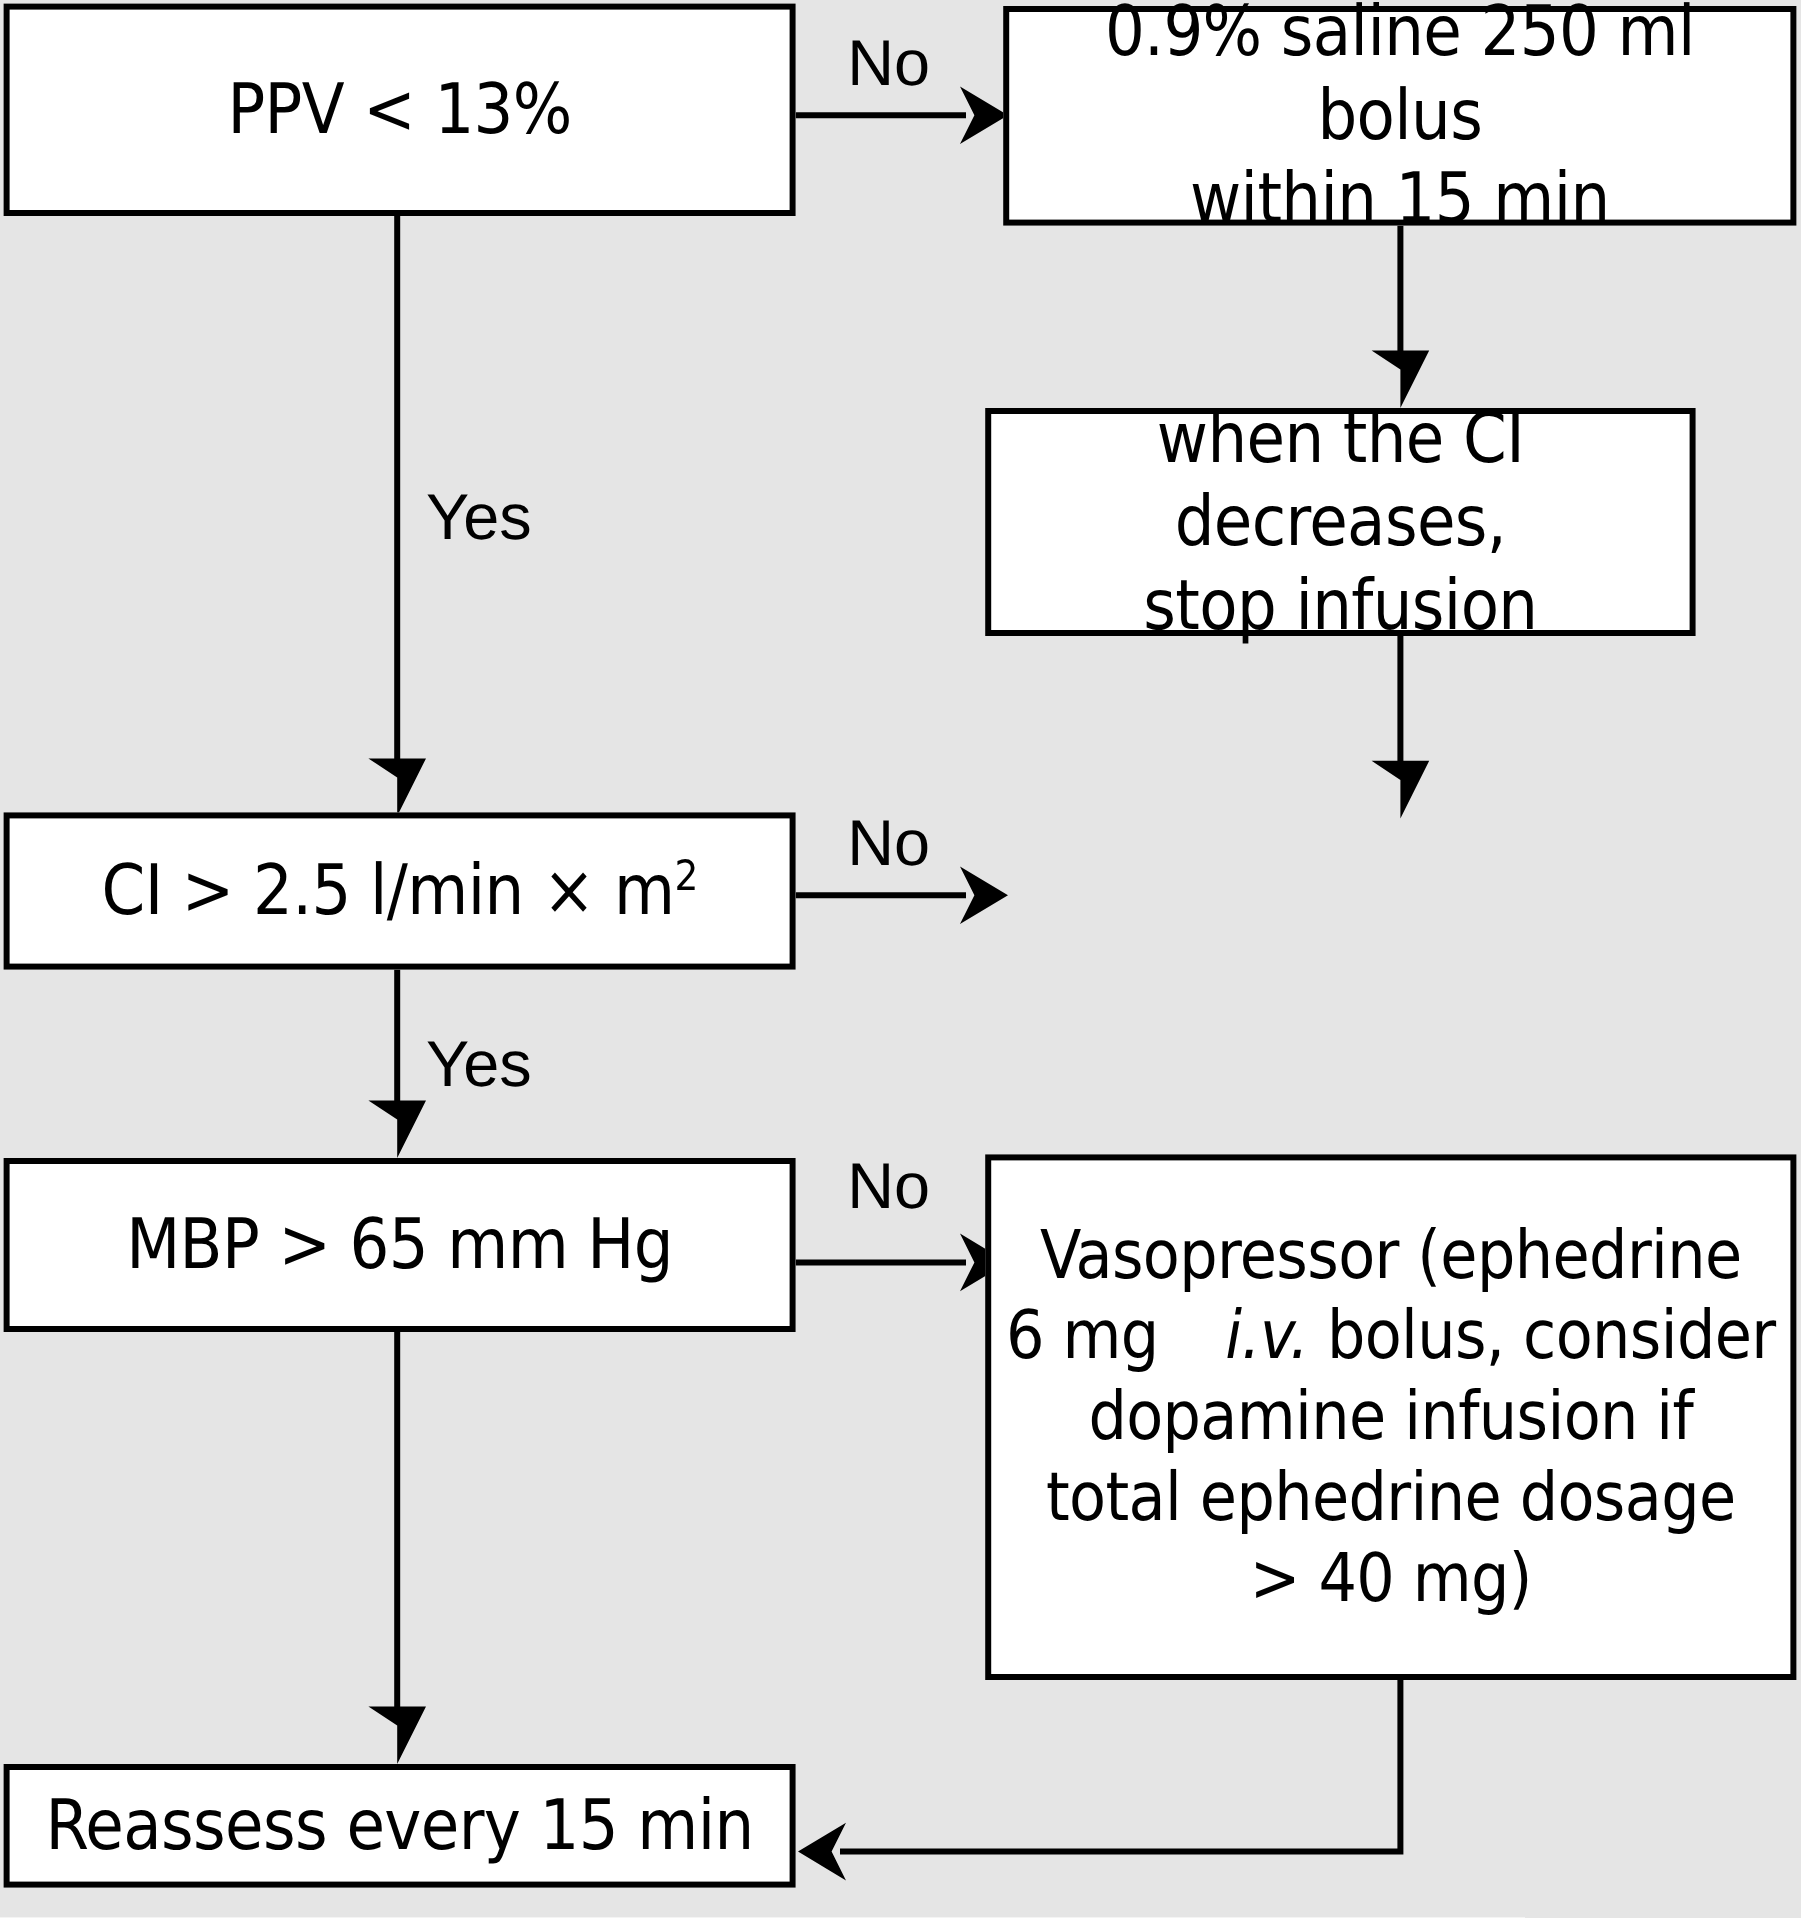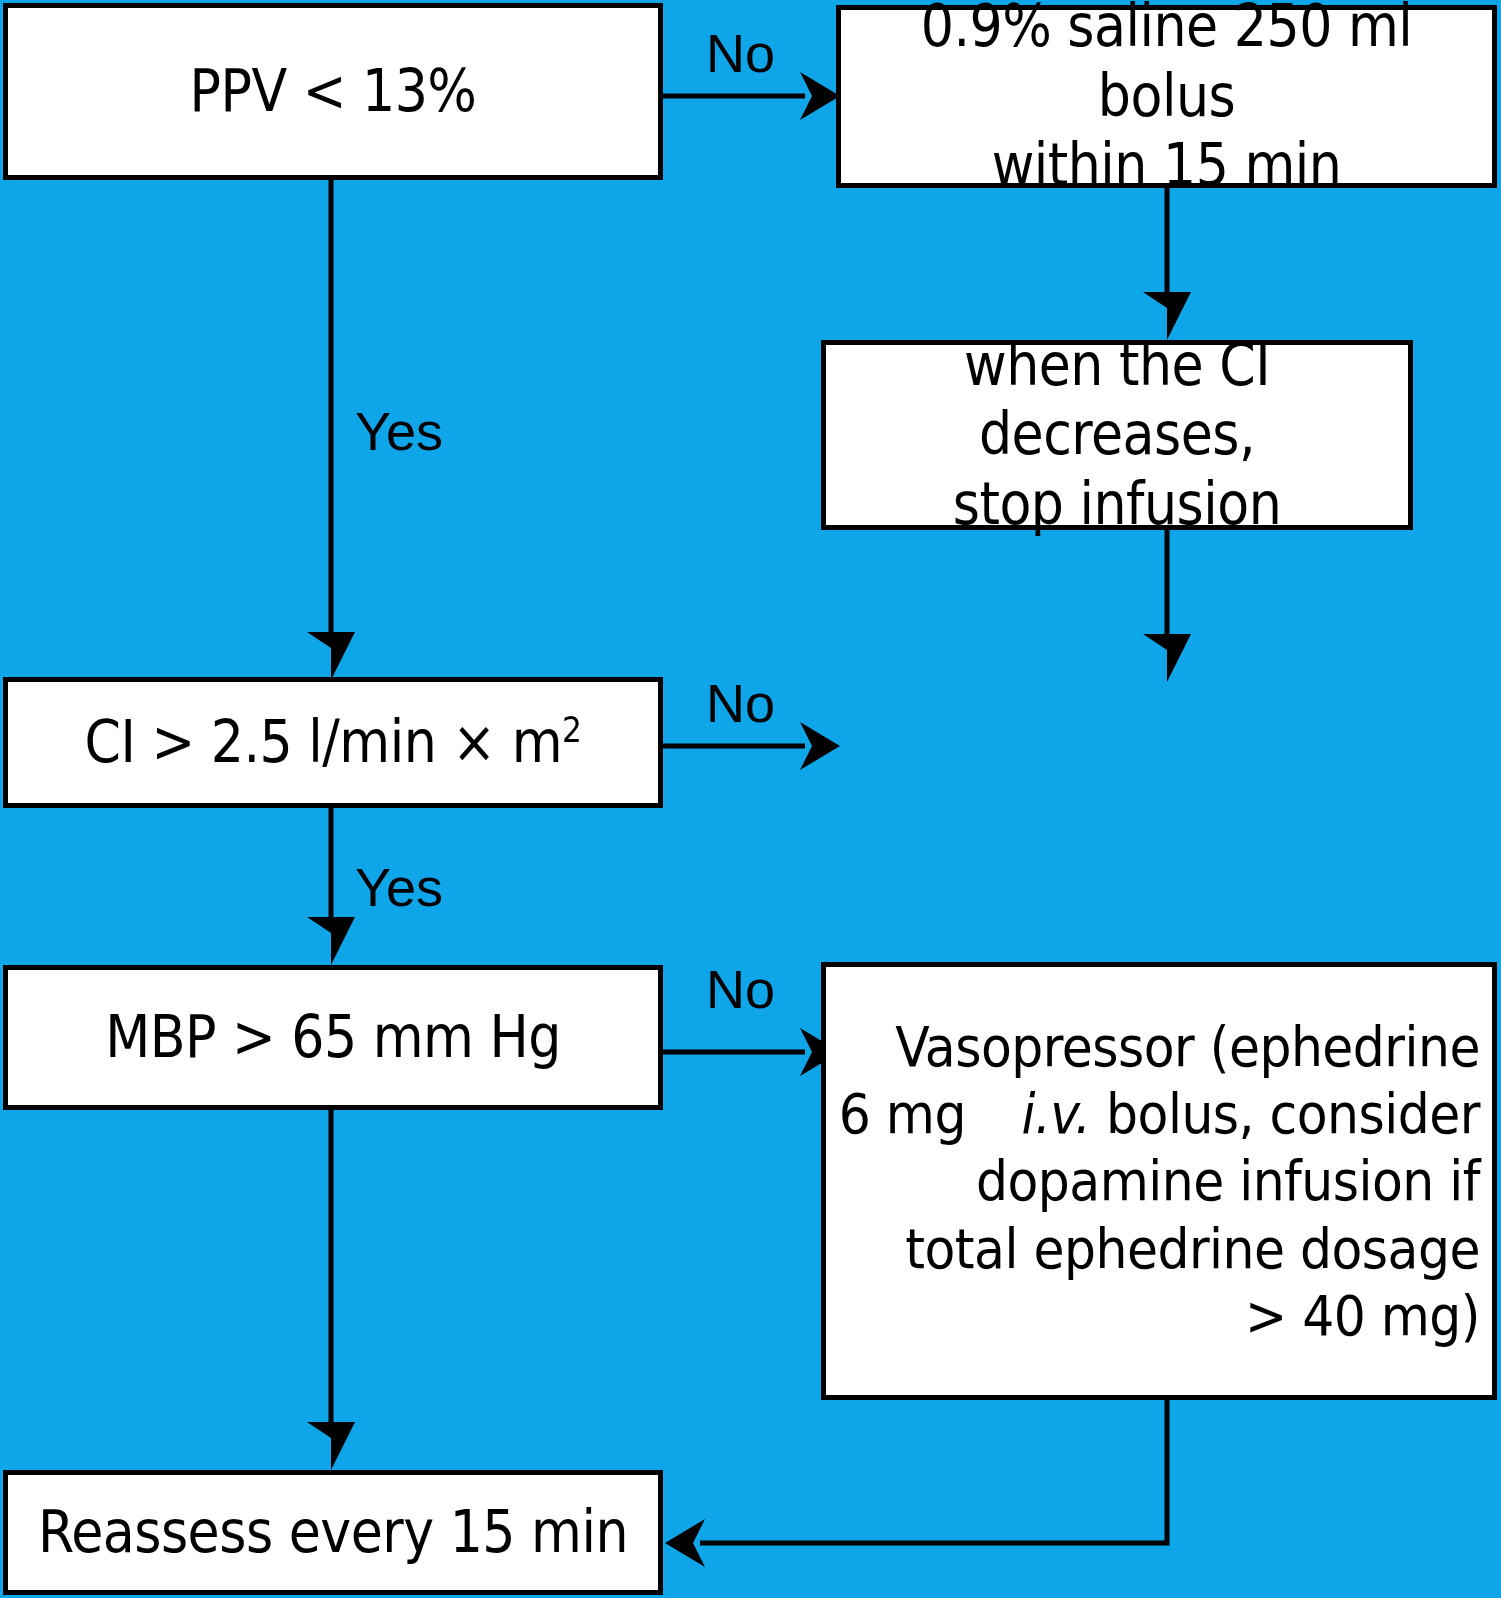"PPV < 13%" #canvas { background: #0ea5e9 -> #e5e5e5 }
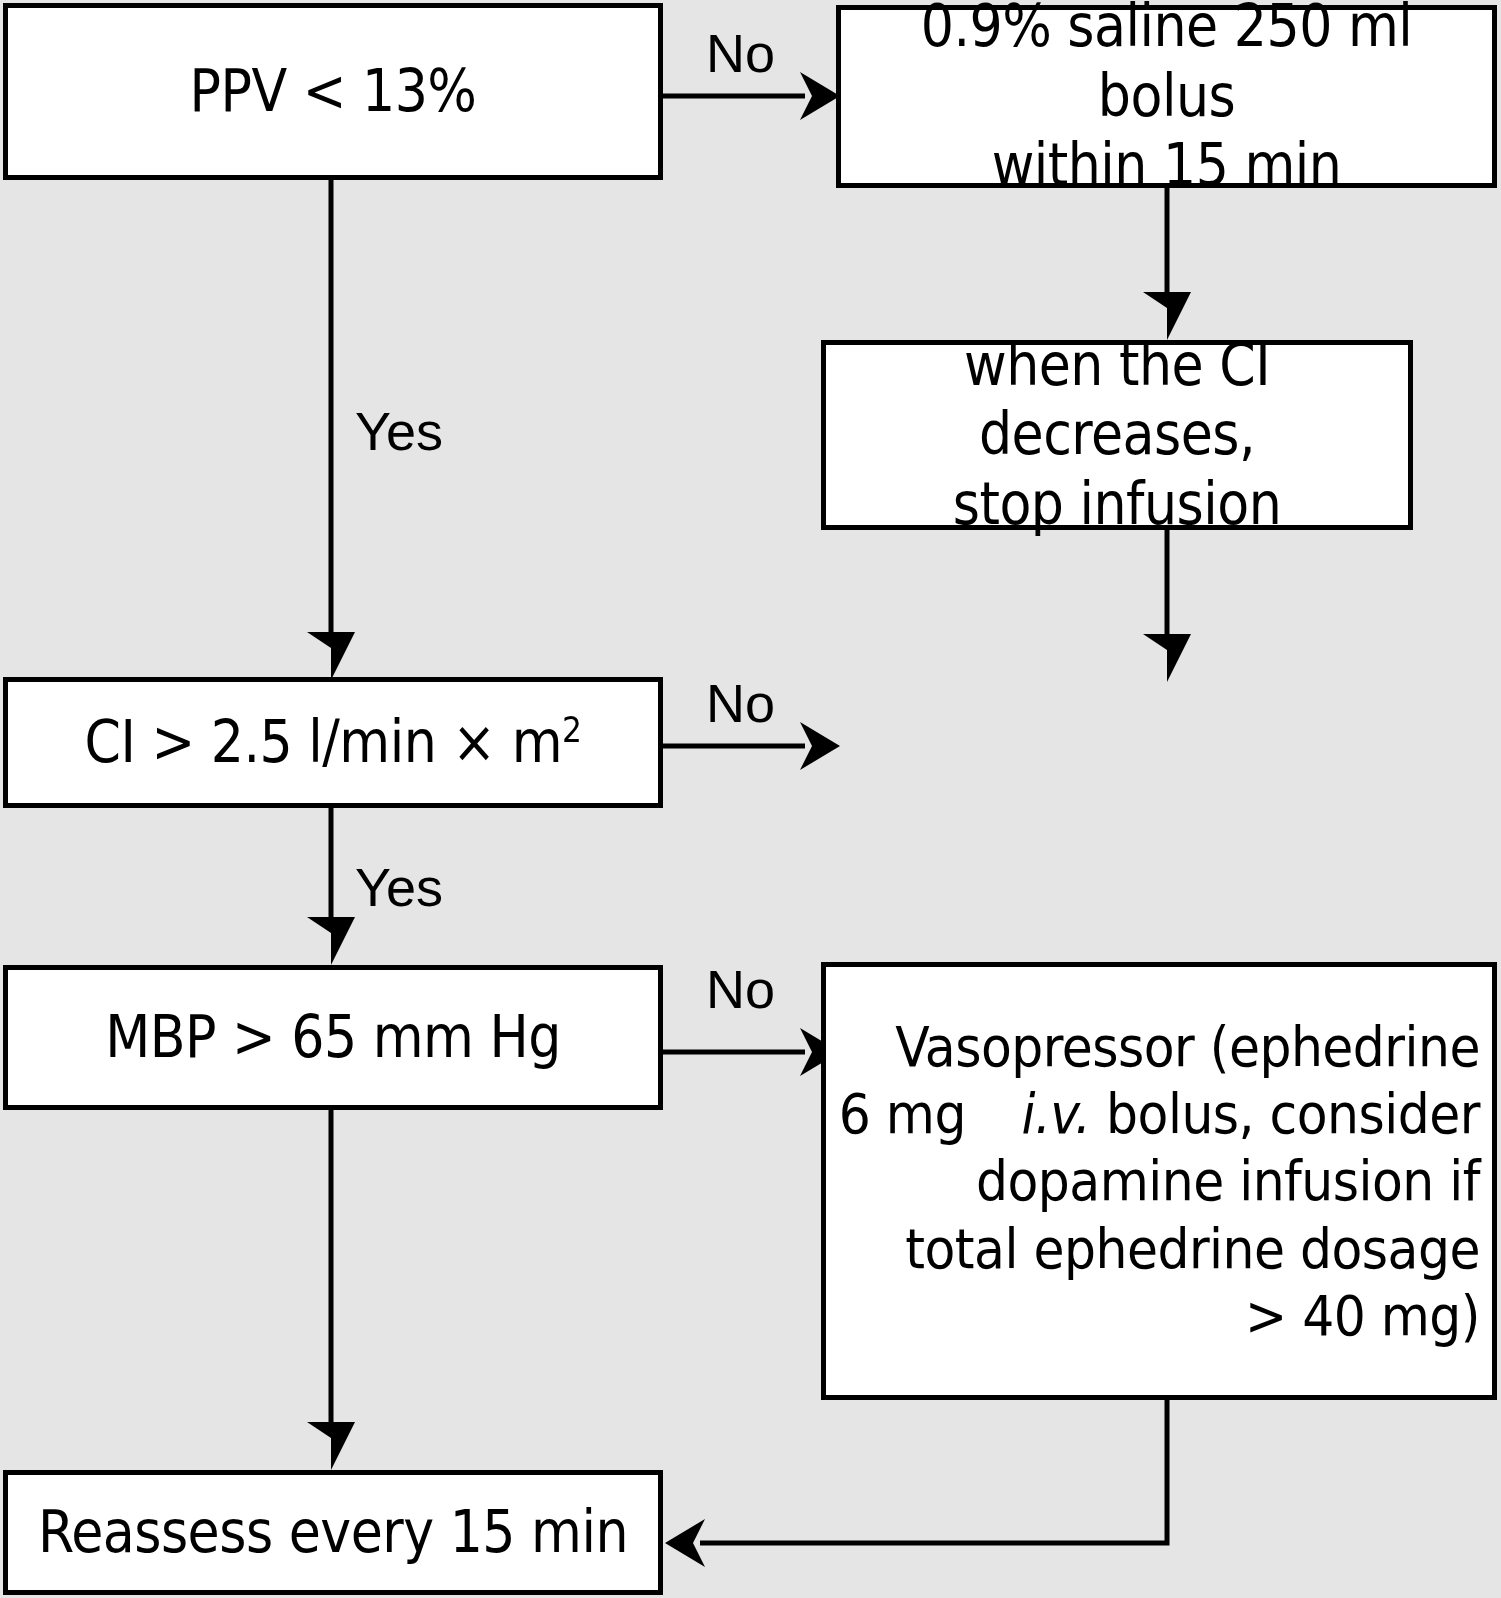"Vasopressor (ephedrine" span.txt { text-align: right -> none }
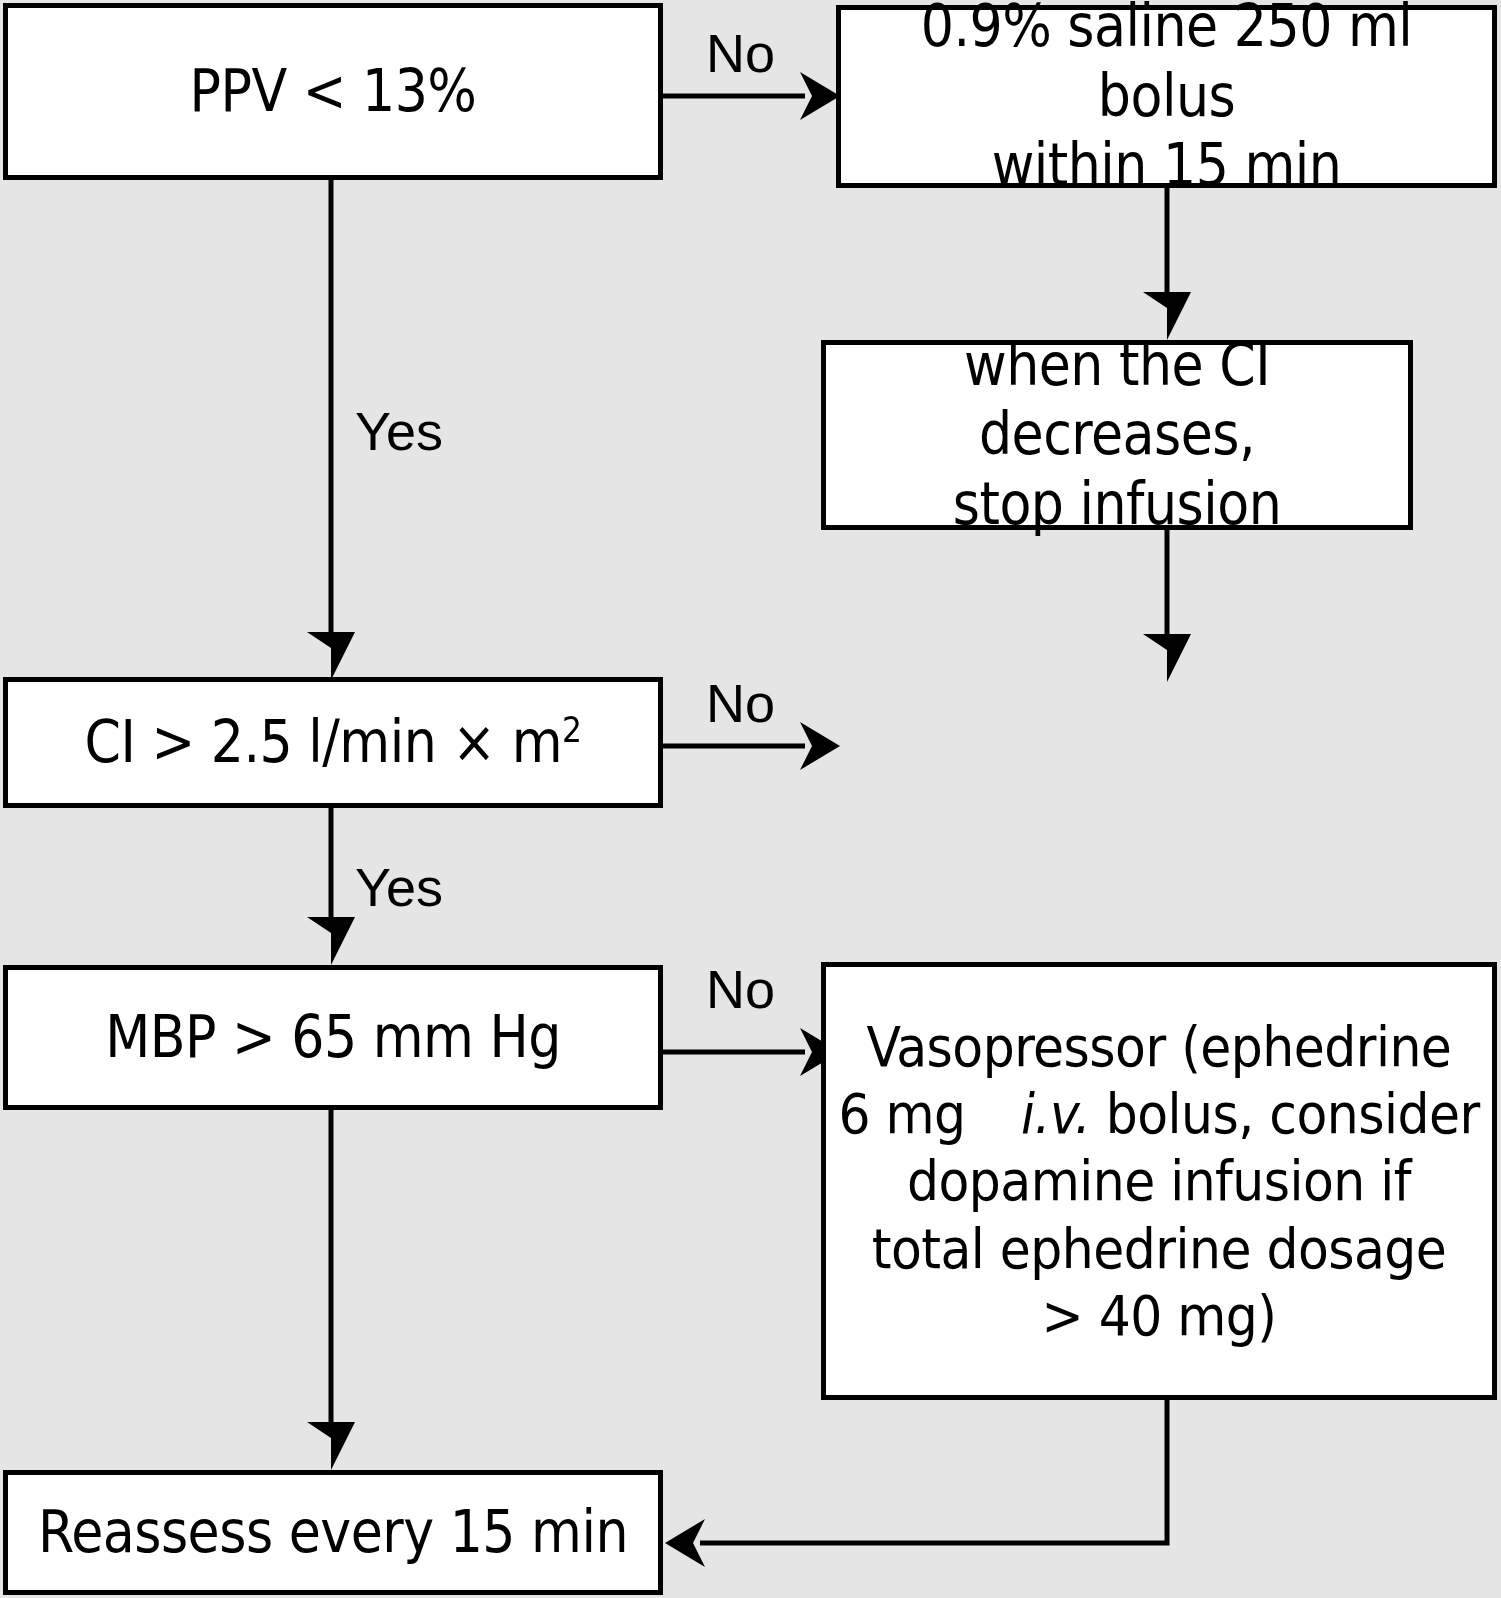"Reassess every 15 min" div.node { height: 125px -> 103px }
